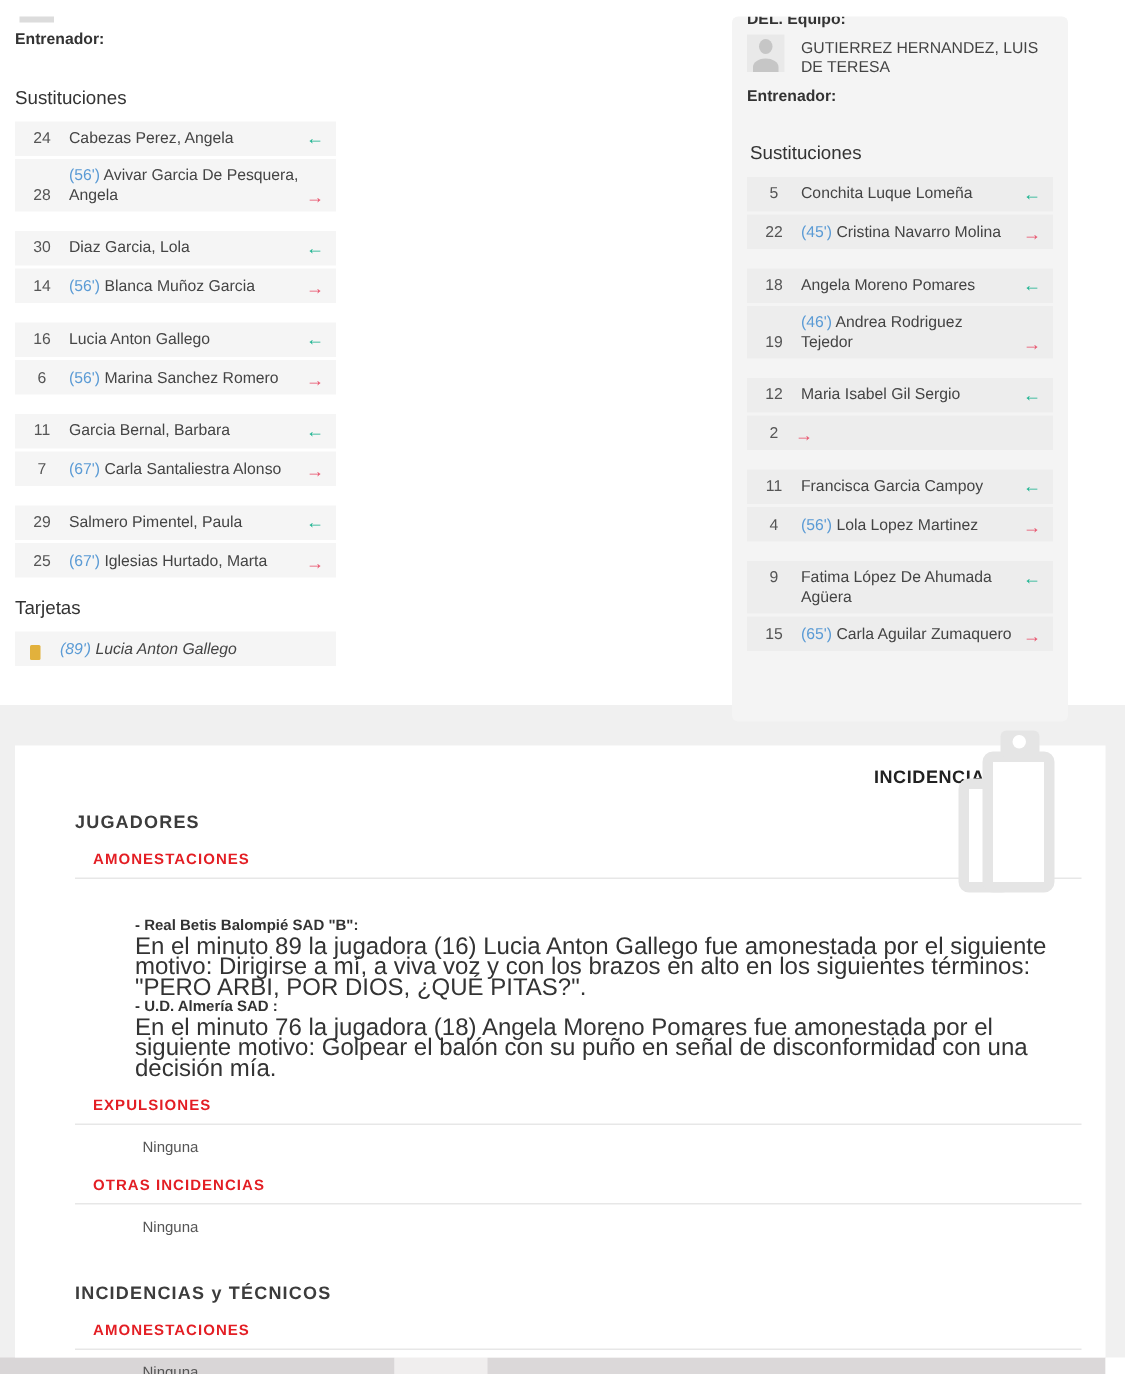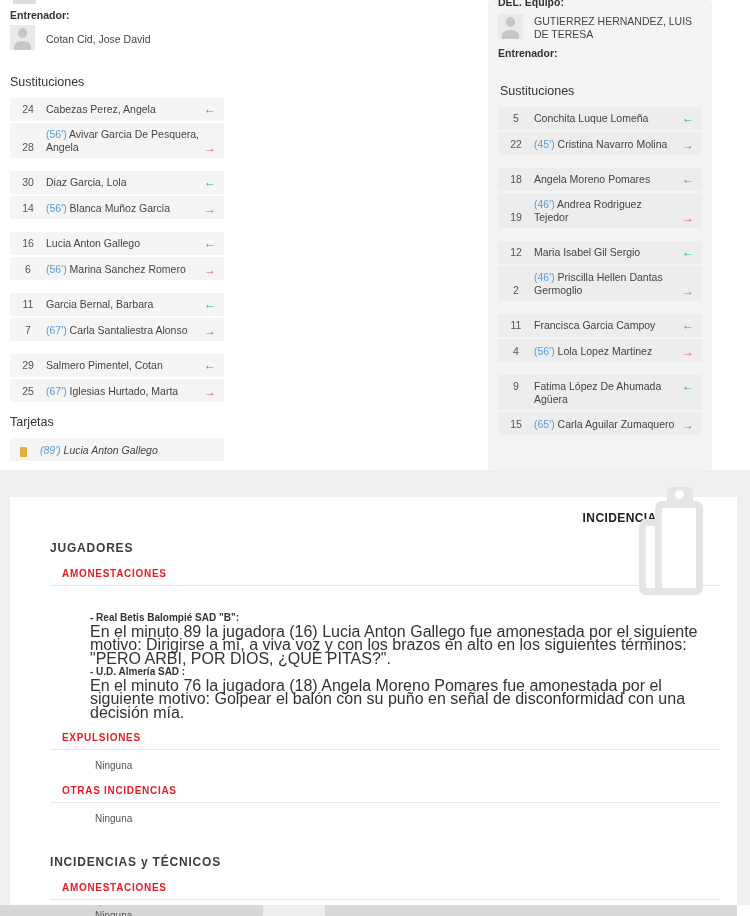"DEL. Equipo:" .team-panel { top: 0 -> 11px }
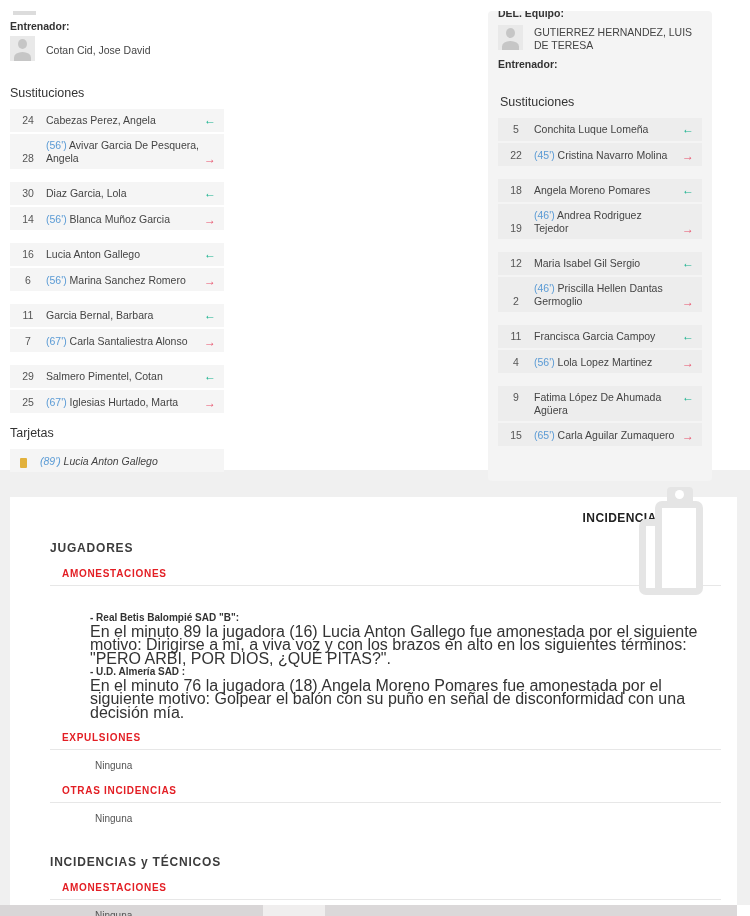"GUTIERREZ HERNANDEZ, LUIS DE TERESA" .person-row { align-items: center -> flex-start }
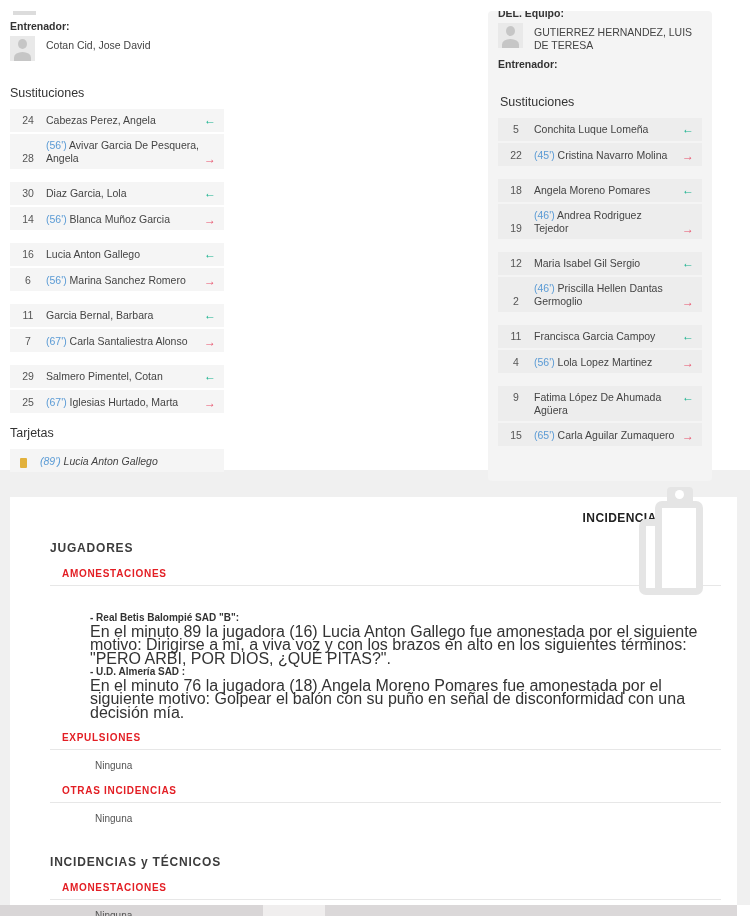"Cotan Cid, Jose David" div.person-row { html: <div> <div></div> <div>Cotan Cid, Jose David</div> </div> -> none }
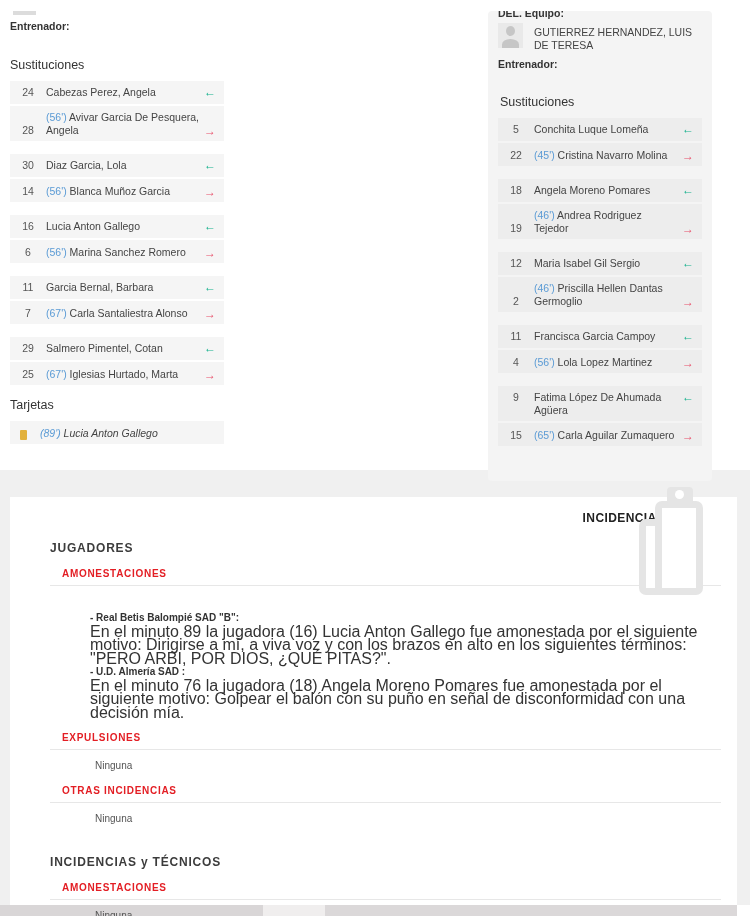"(46') Priscilla Hellen Dantas Germoglio" span.pname { html: <span><span>(46')</span> <span>Priscilla Hellen Dantas Germoglio</span></span> -> none }
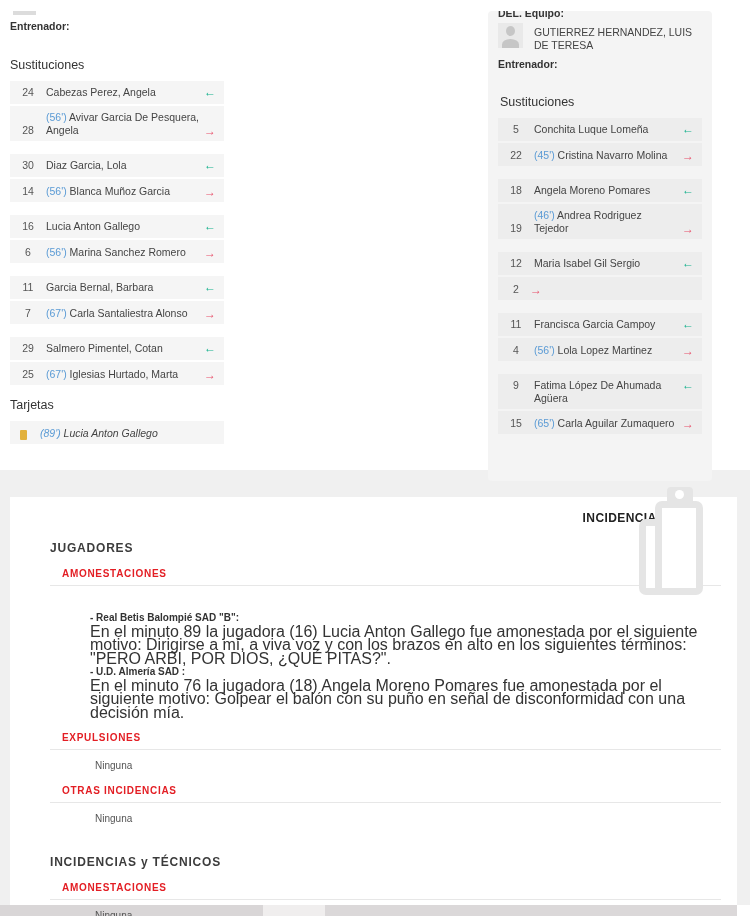"Salmero Pimentel, Cotan" span.pname { text: Cotan -> Paula }
